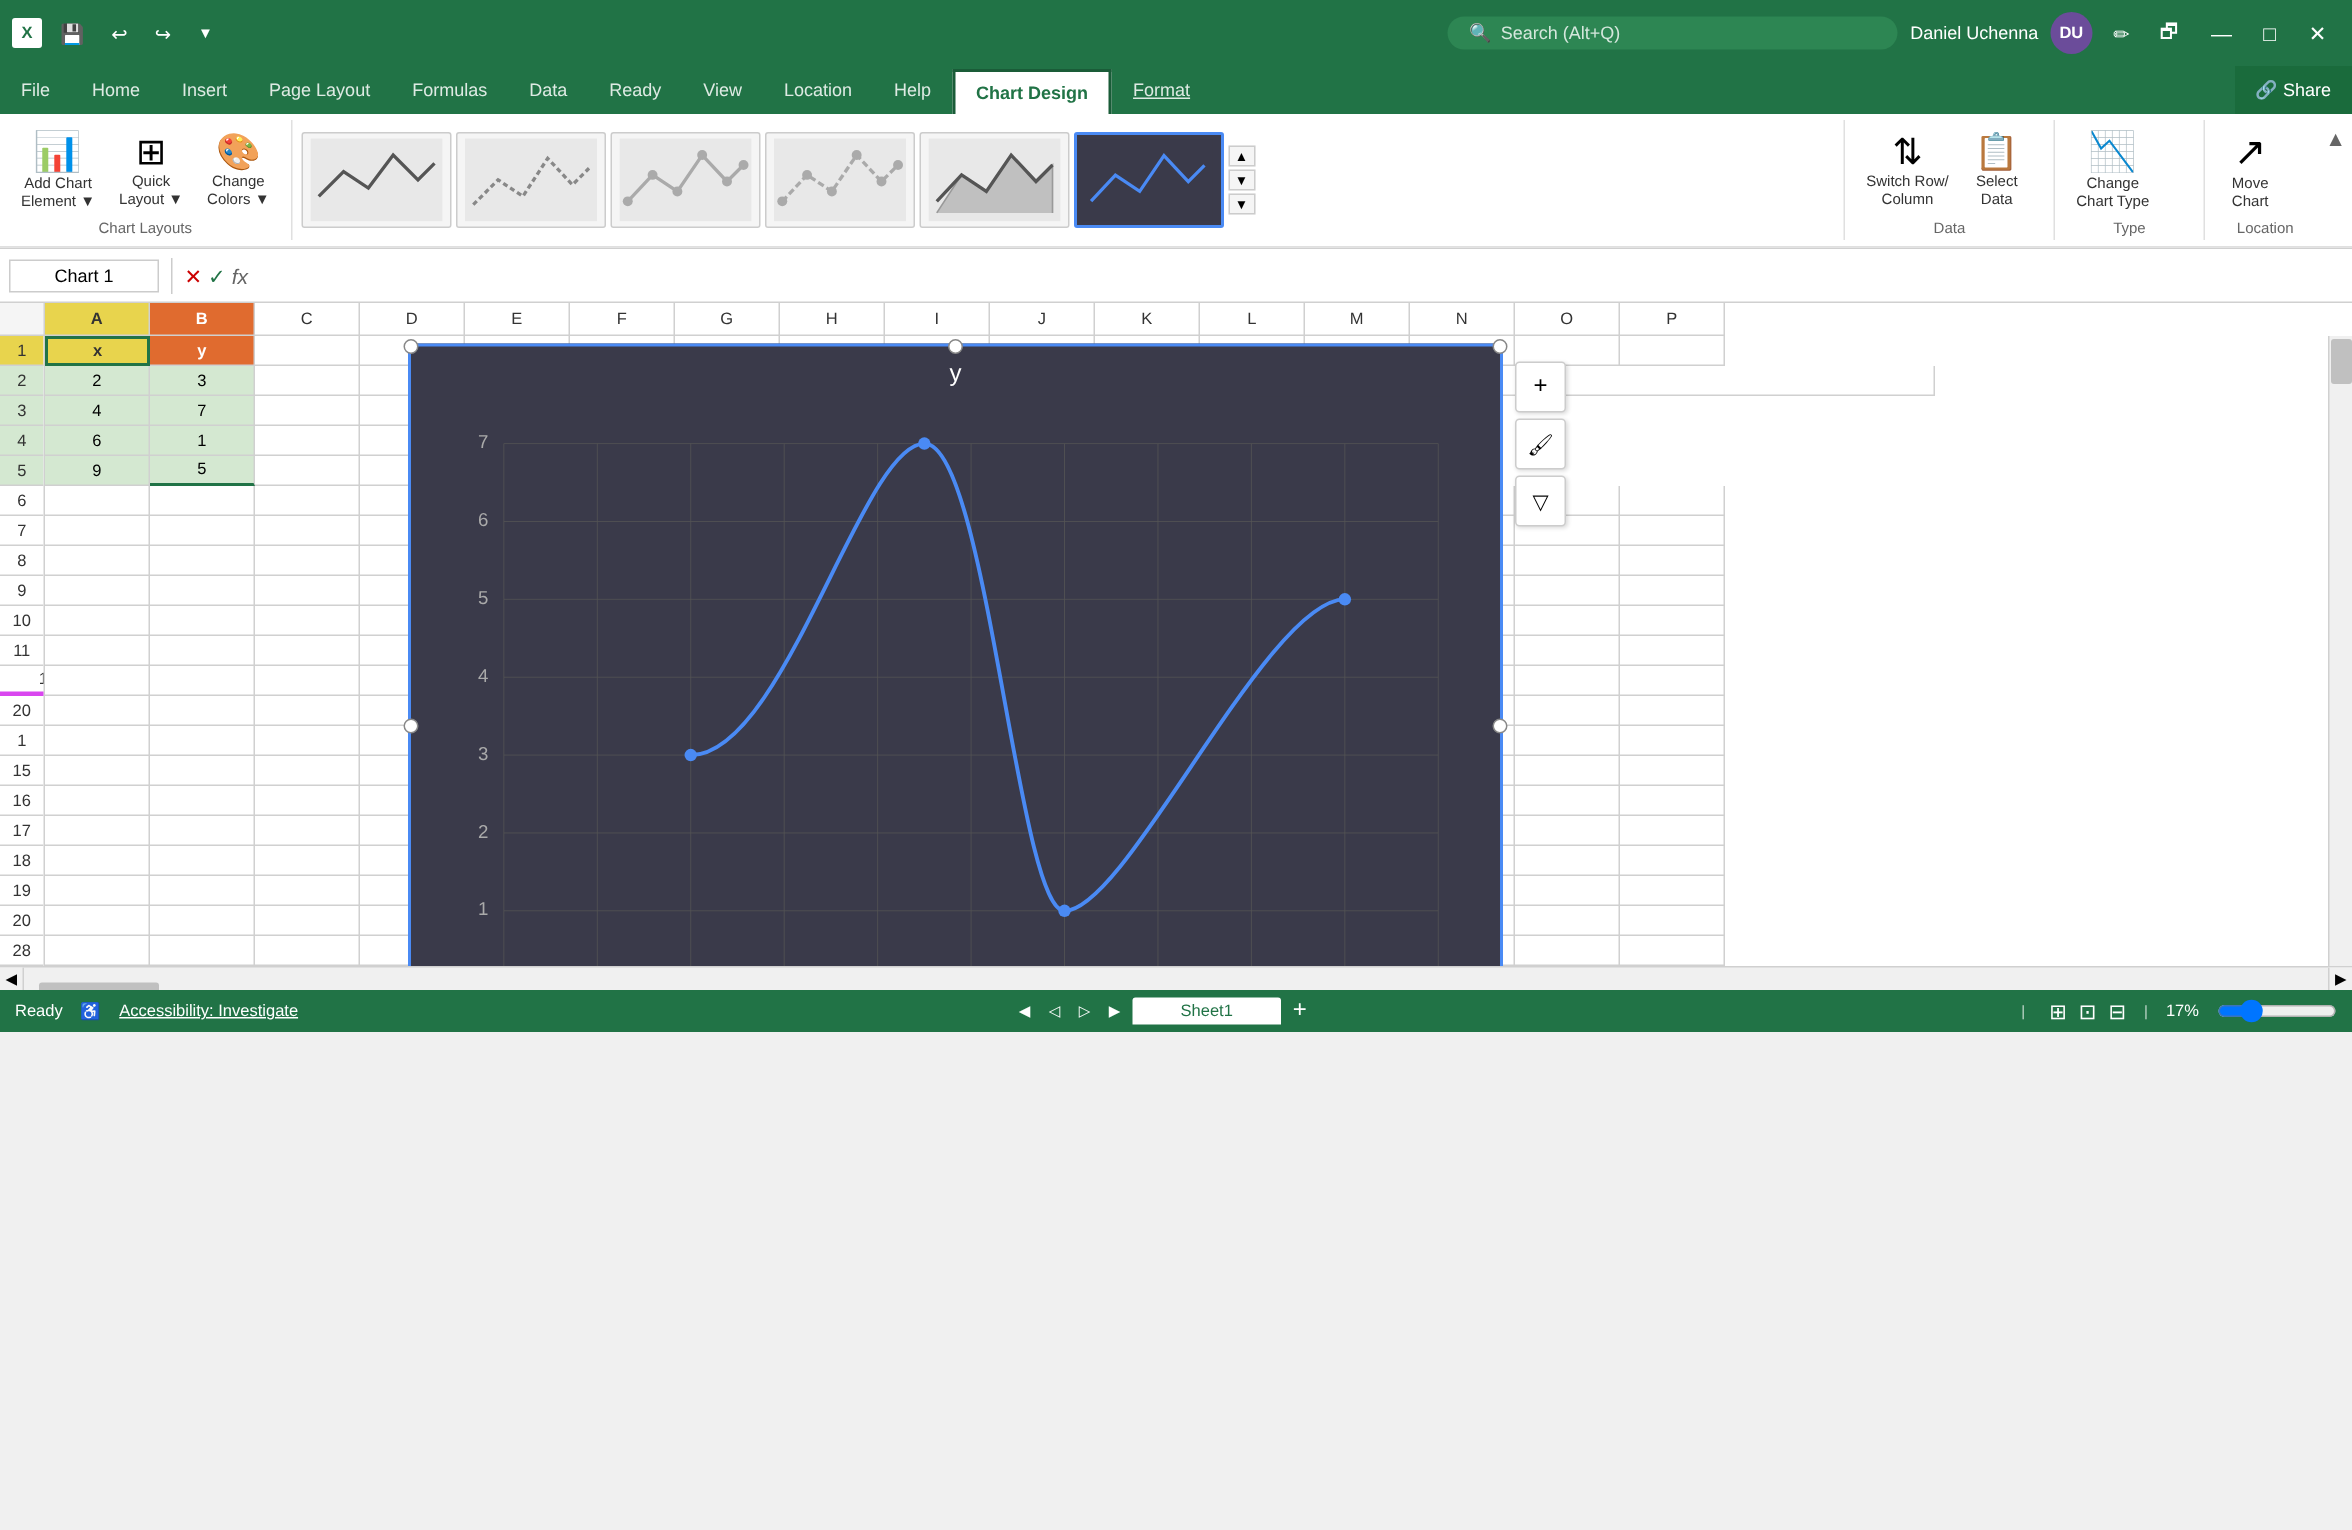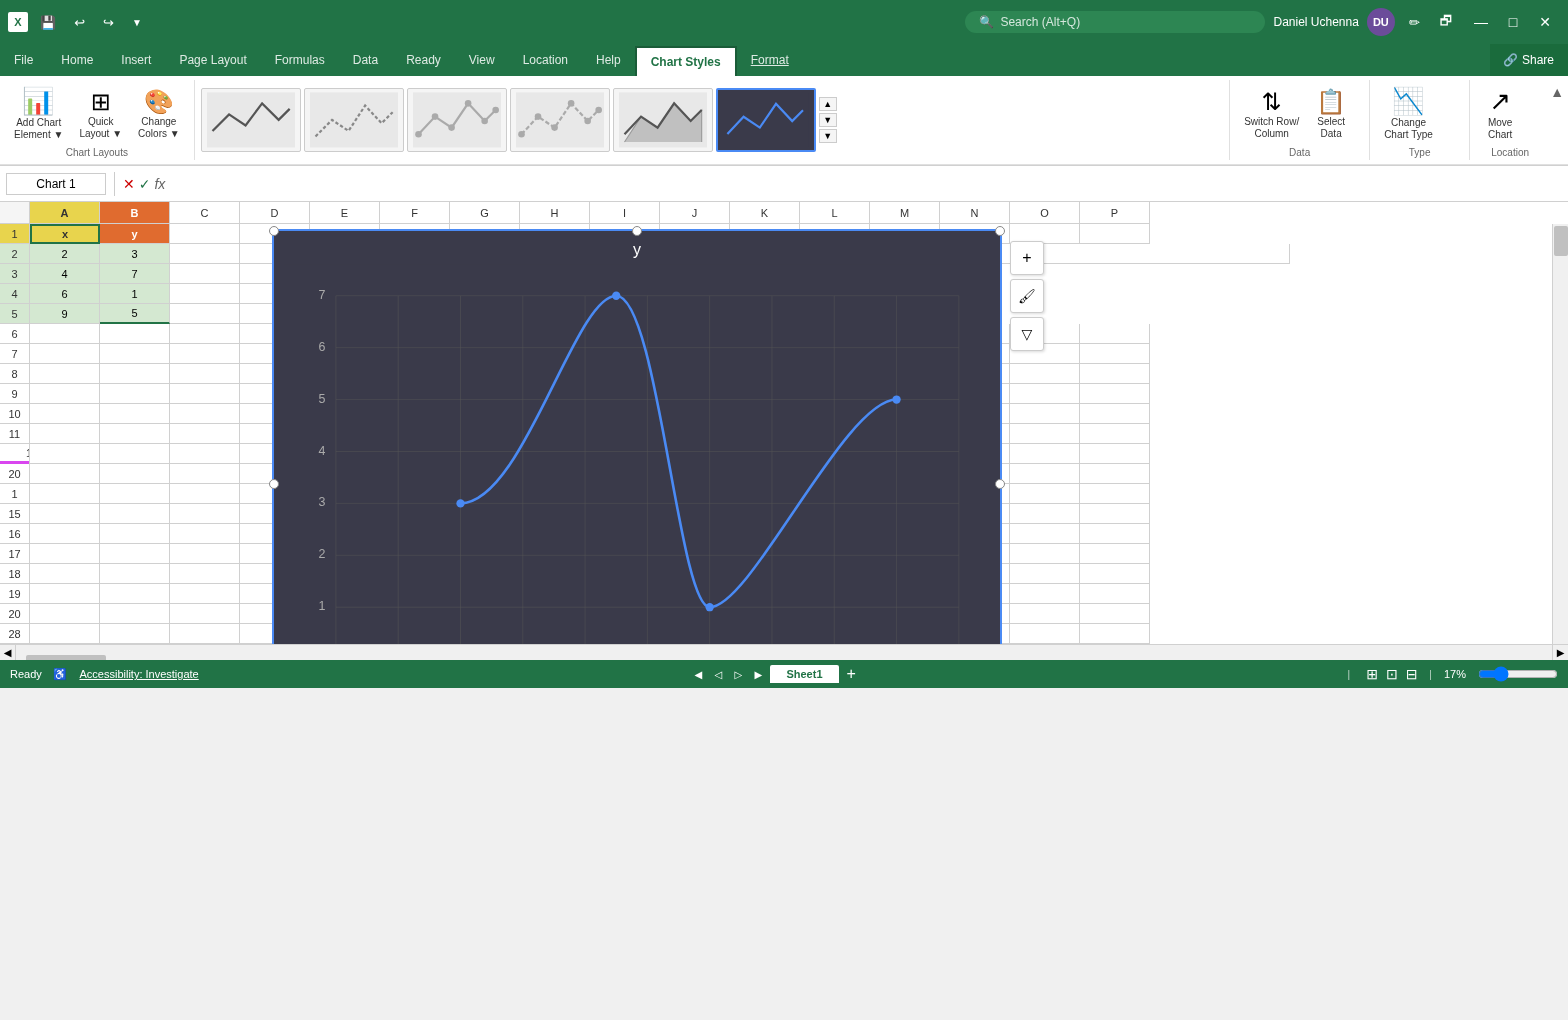"Chart Styles" button.ribbon-tab { text: Styles -> Design }
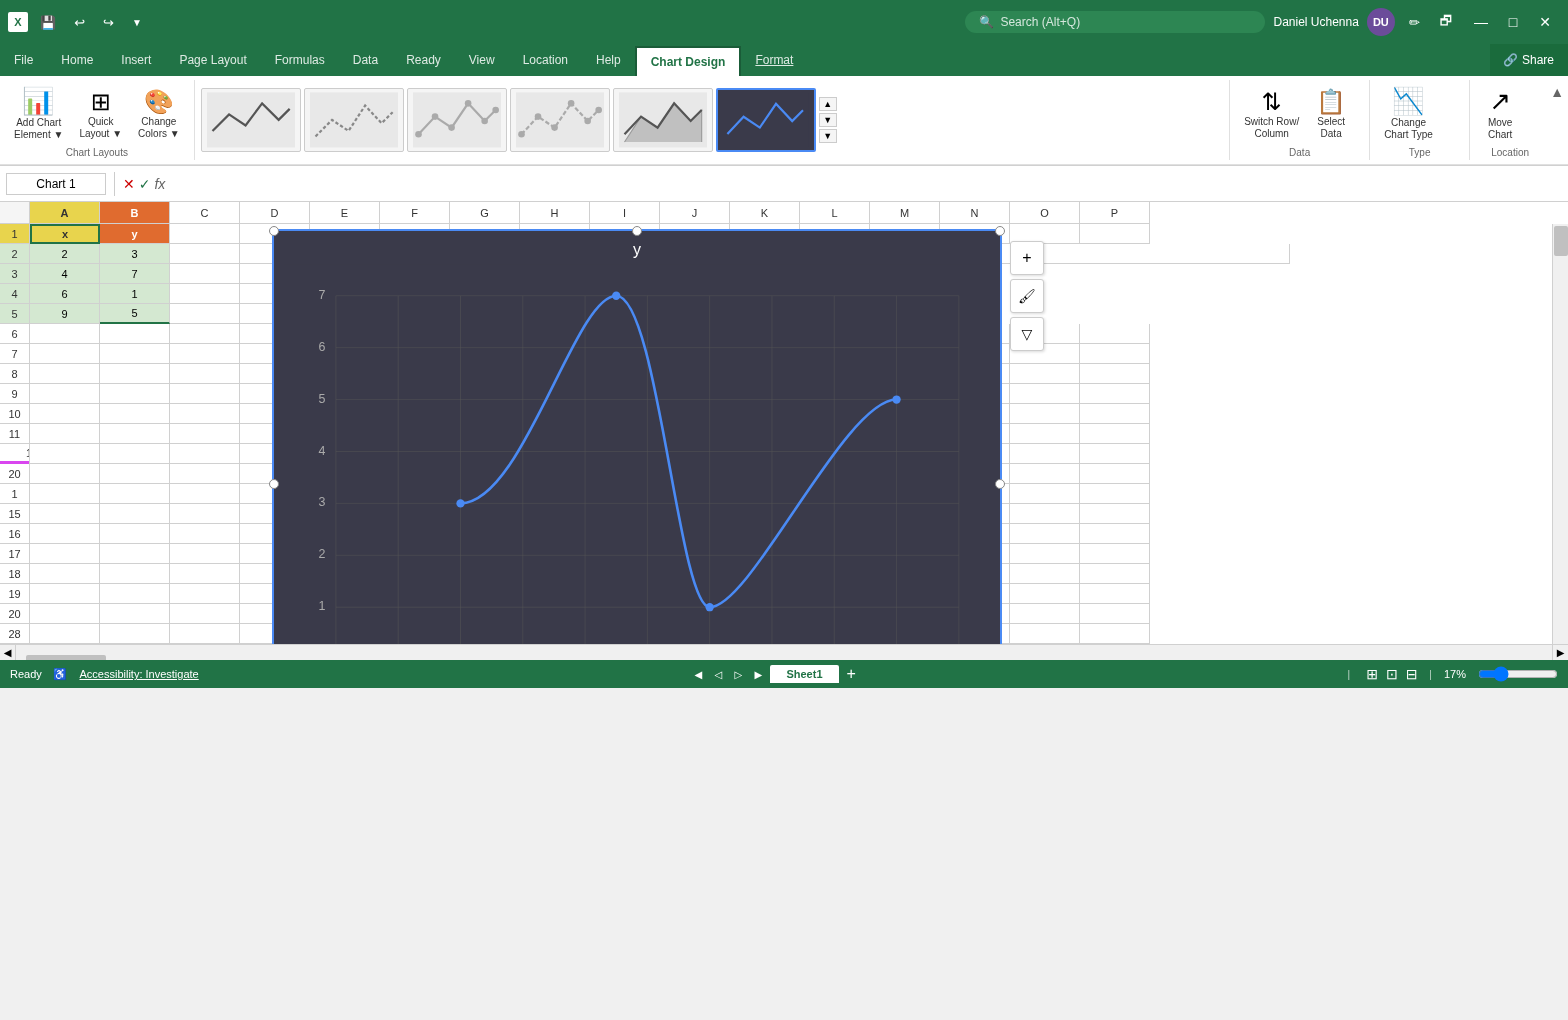"Sheet1" .sheet-tab { font-weight: 700 -> 400; padding: 3px 16px -> 3px 32px }
